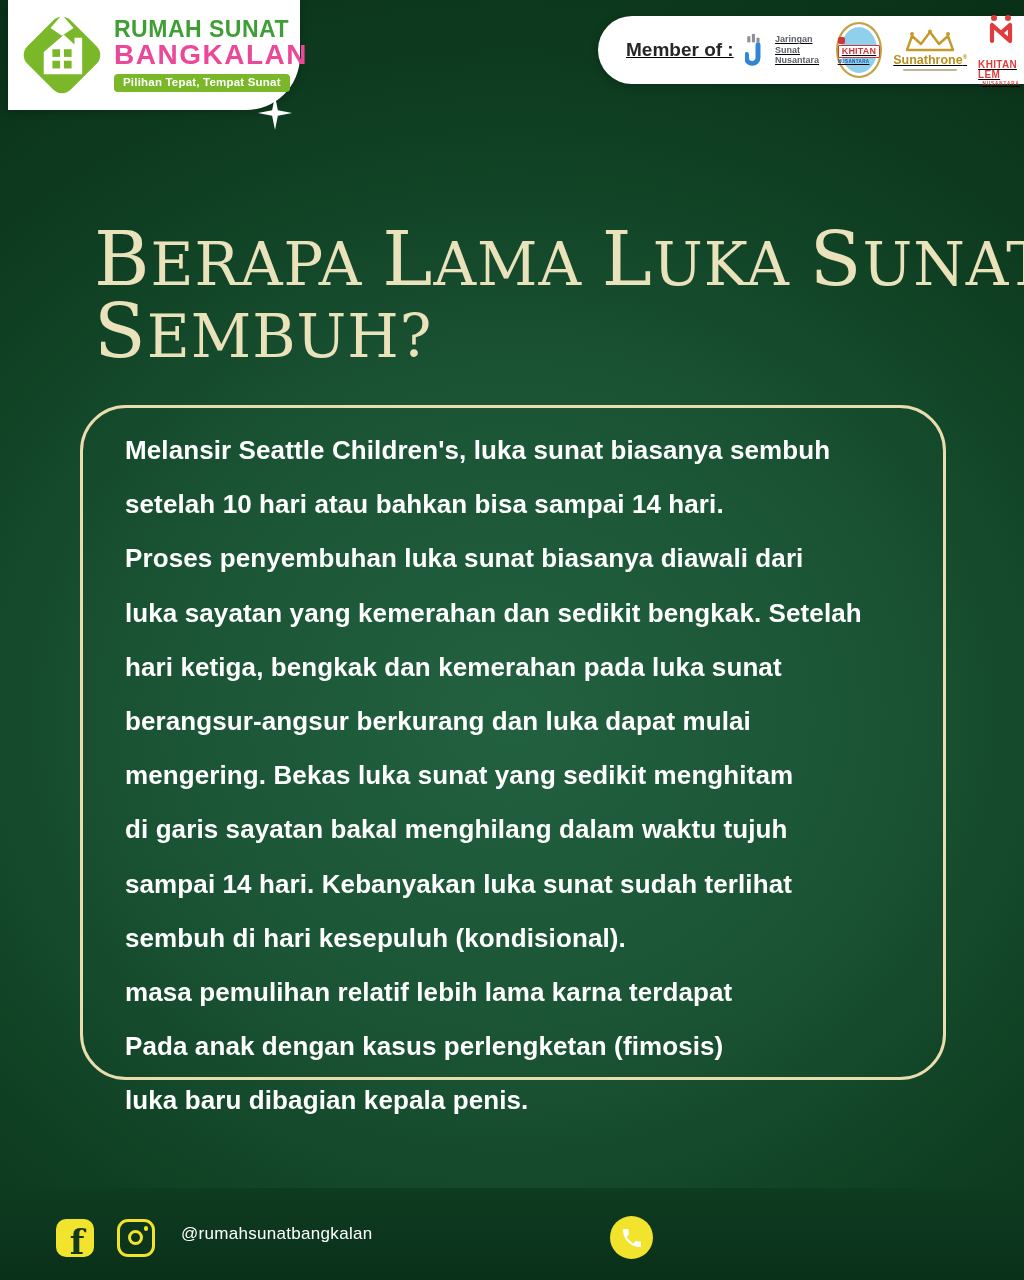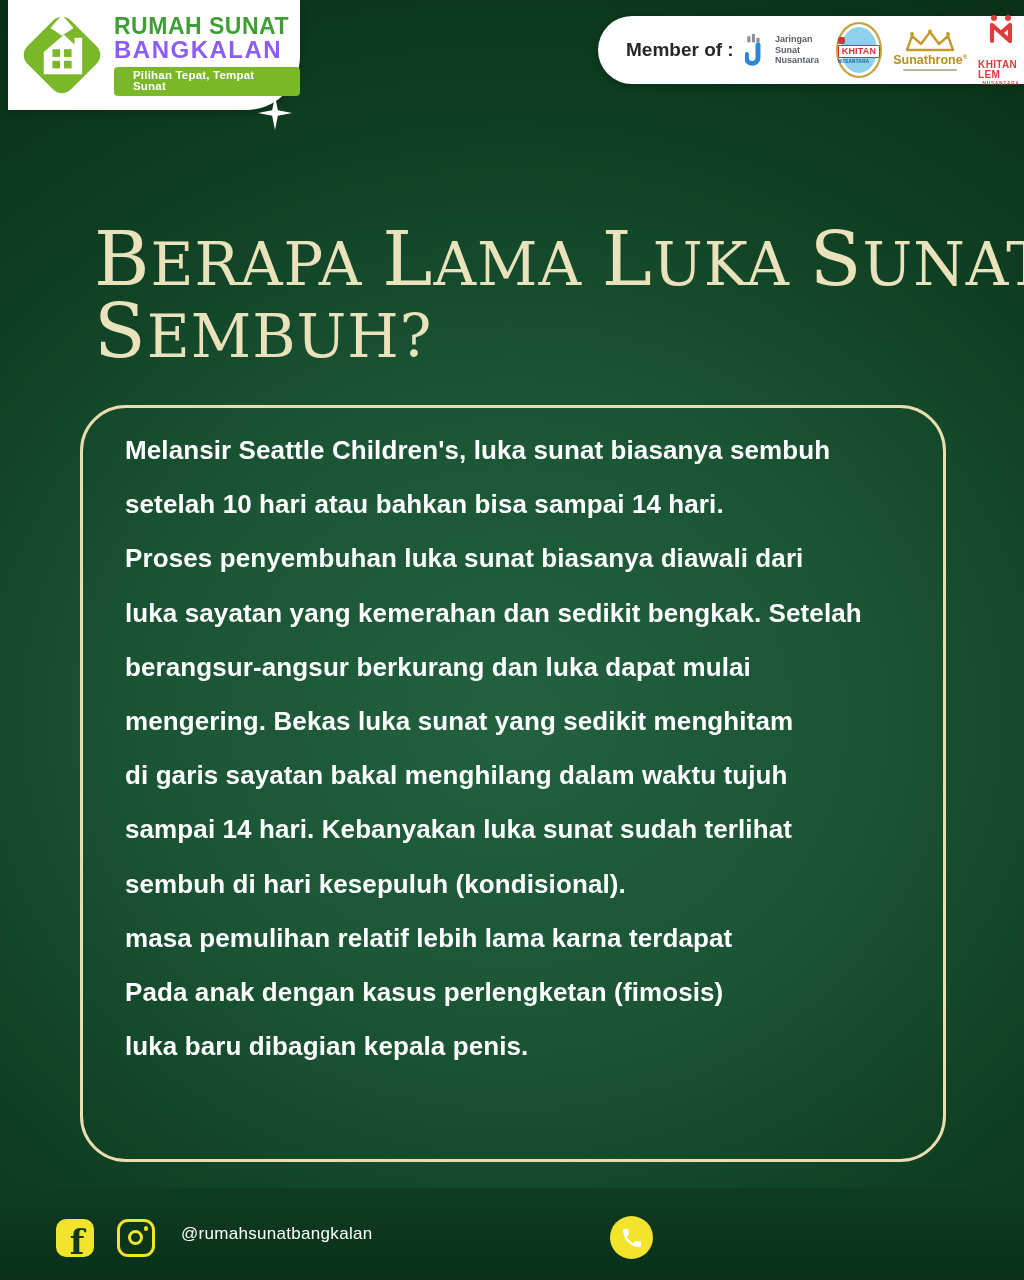"BANGKALAN" .brand-l2 { color: #8b5cf6 -> #ec4899; font-size: 24px -> 28px }
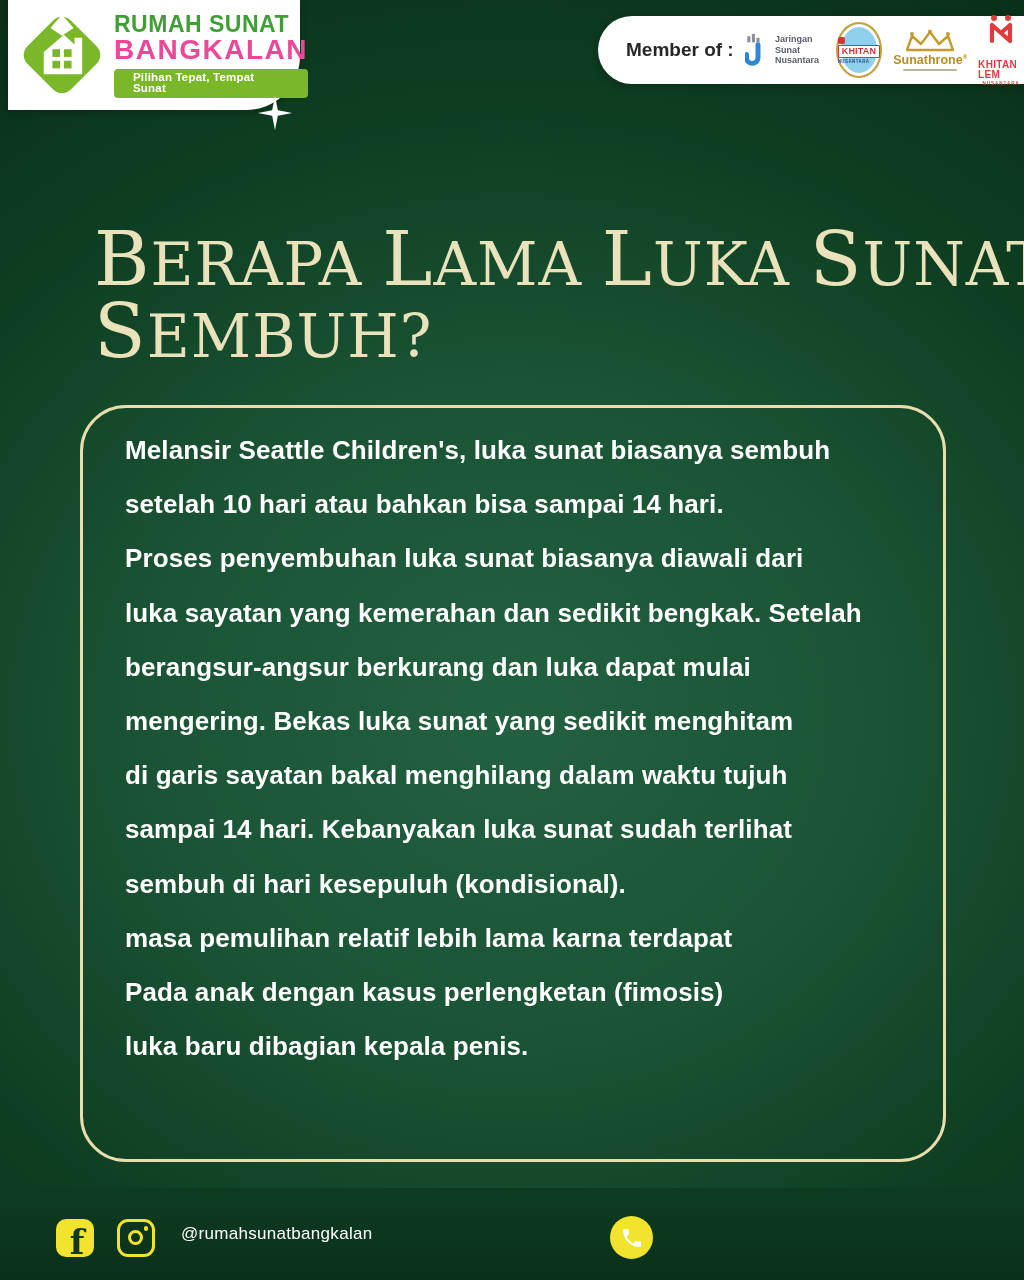"Member of :" .member-pill { text-decoration: none -> underline }
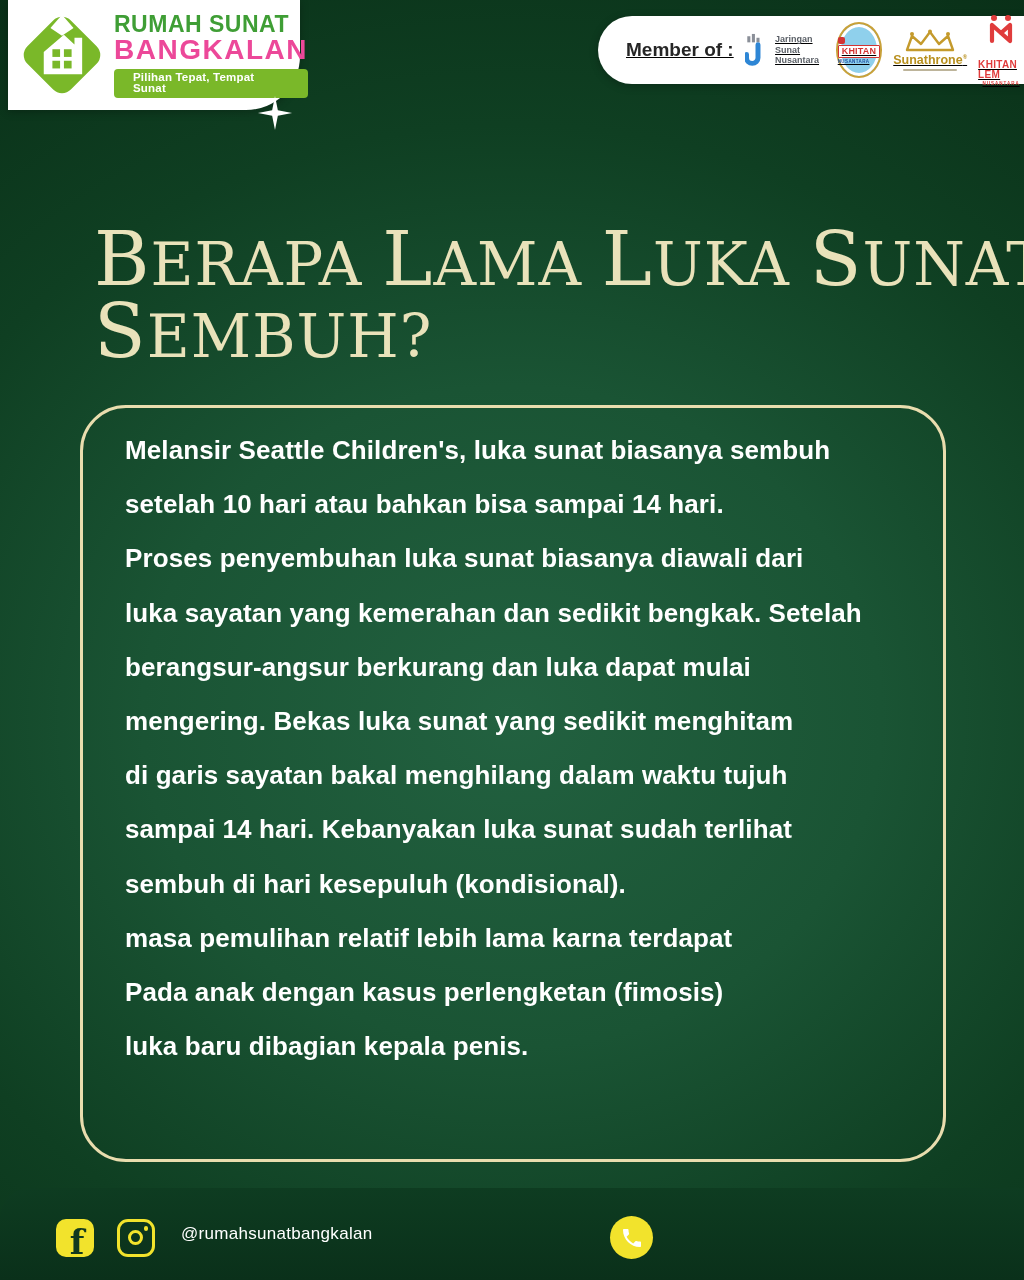"Pilihan Tepat, Tempat Sunat" .brand-tag { padding: 3px 19px -> 3px 9px }
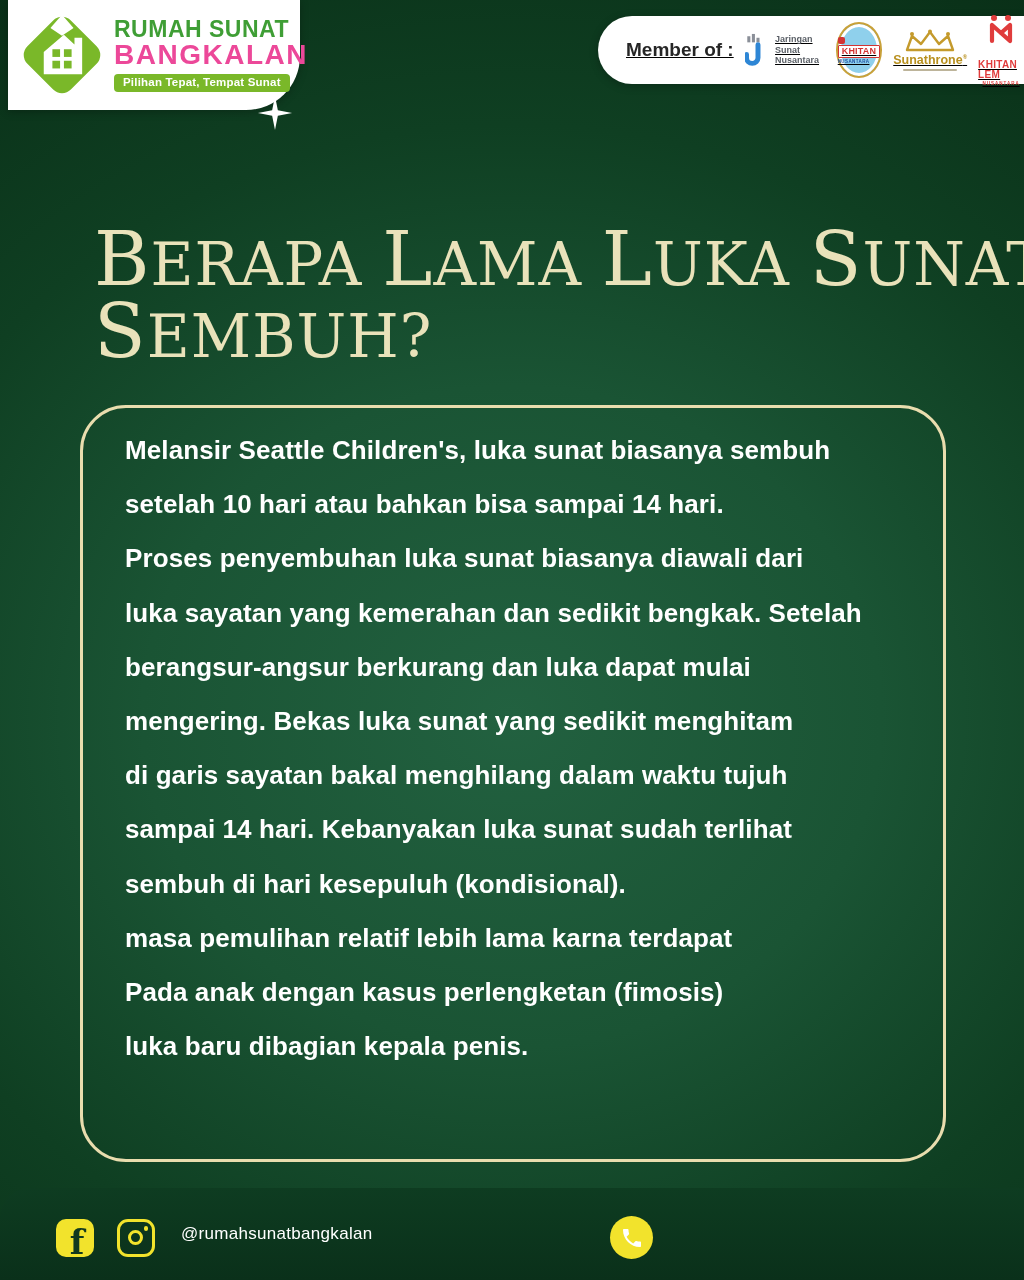"Melansir Seattle Children's, luka sunat" .content-box { height: 757px -> 675px }
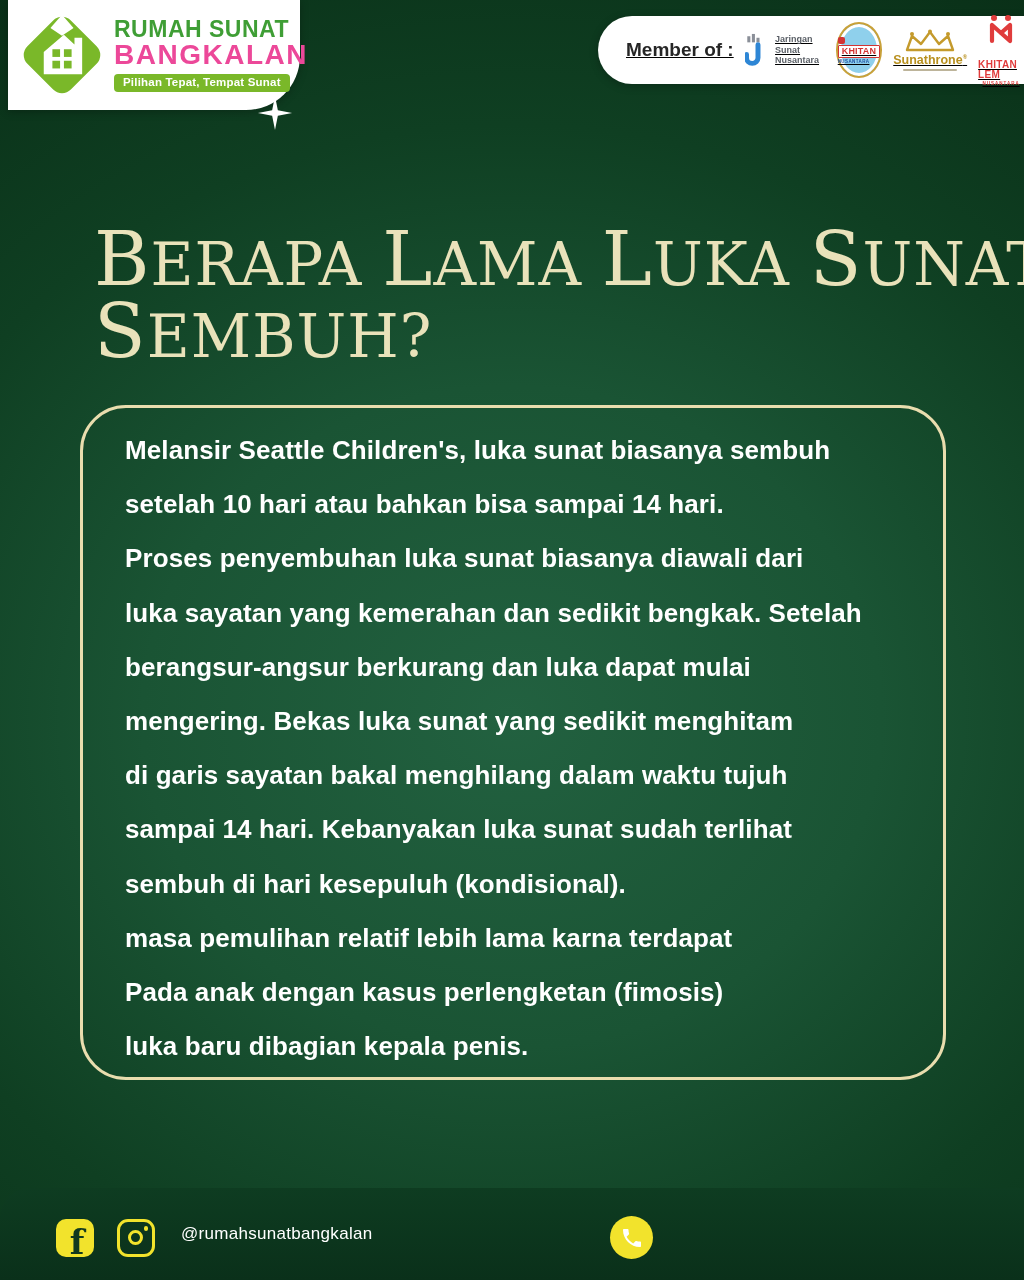"hari ketiga, bengkak dan kemerahan" div.bline { html: none -> <div>hari ketiga, bengkak dan kemerahan pada luka sunat</div> }
